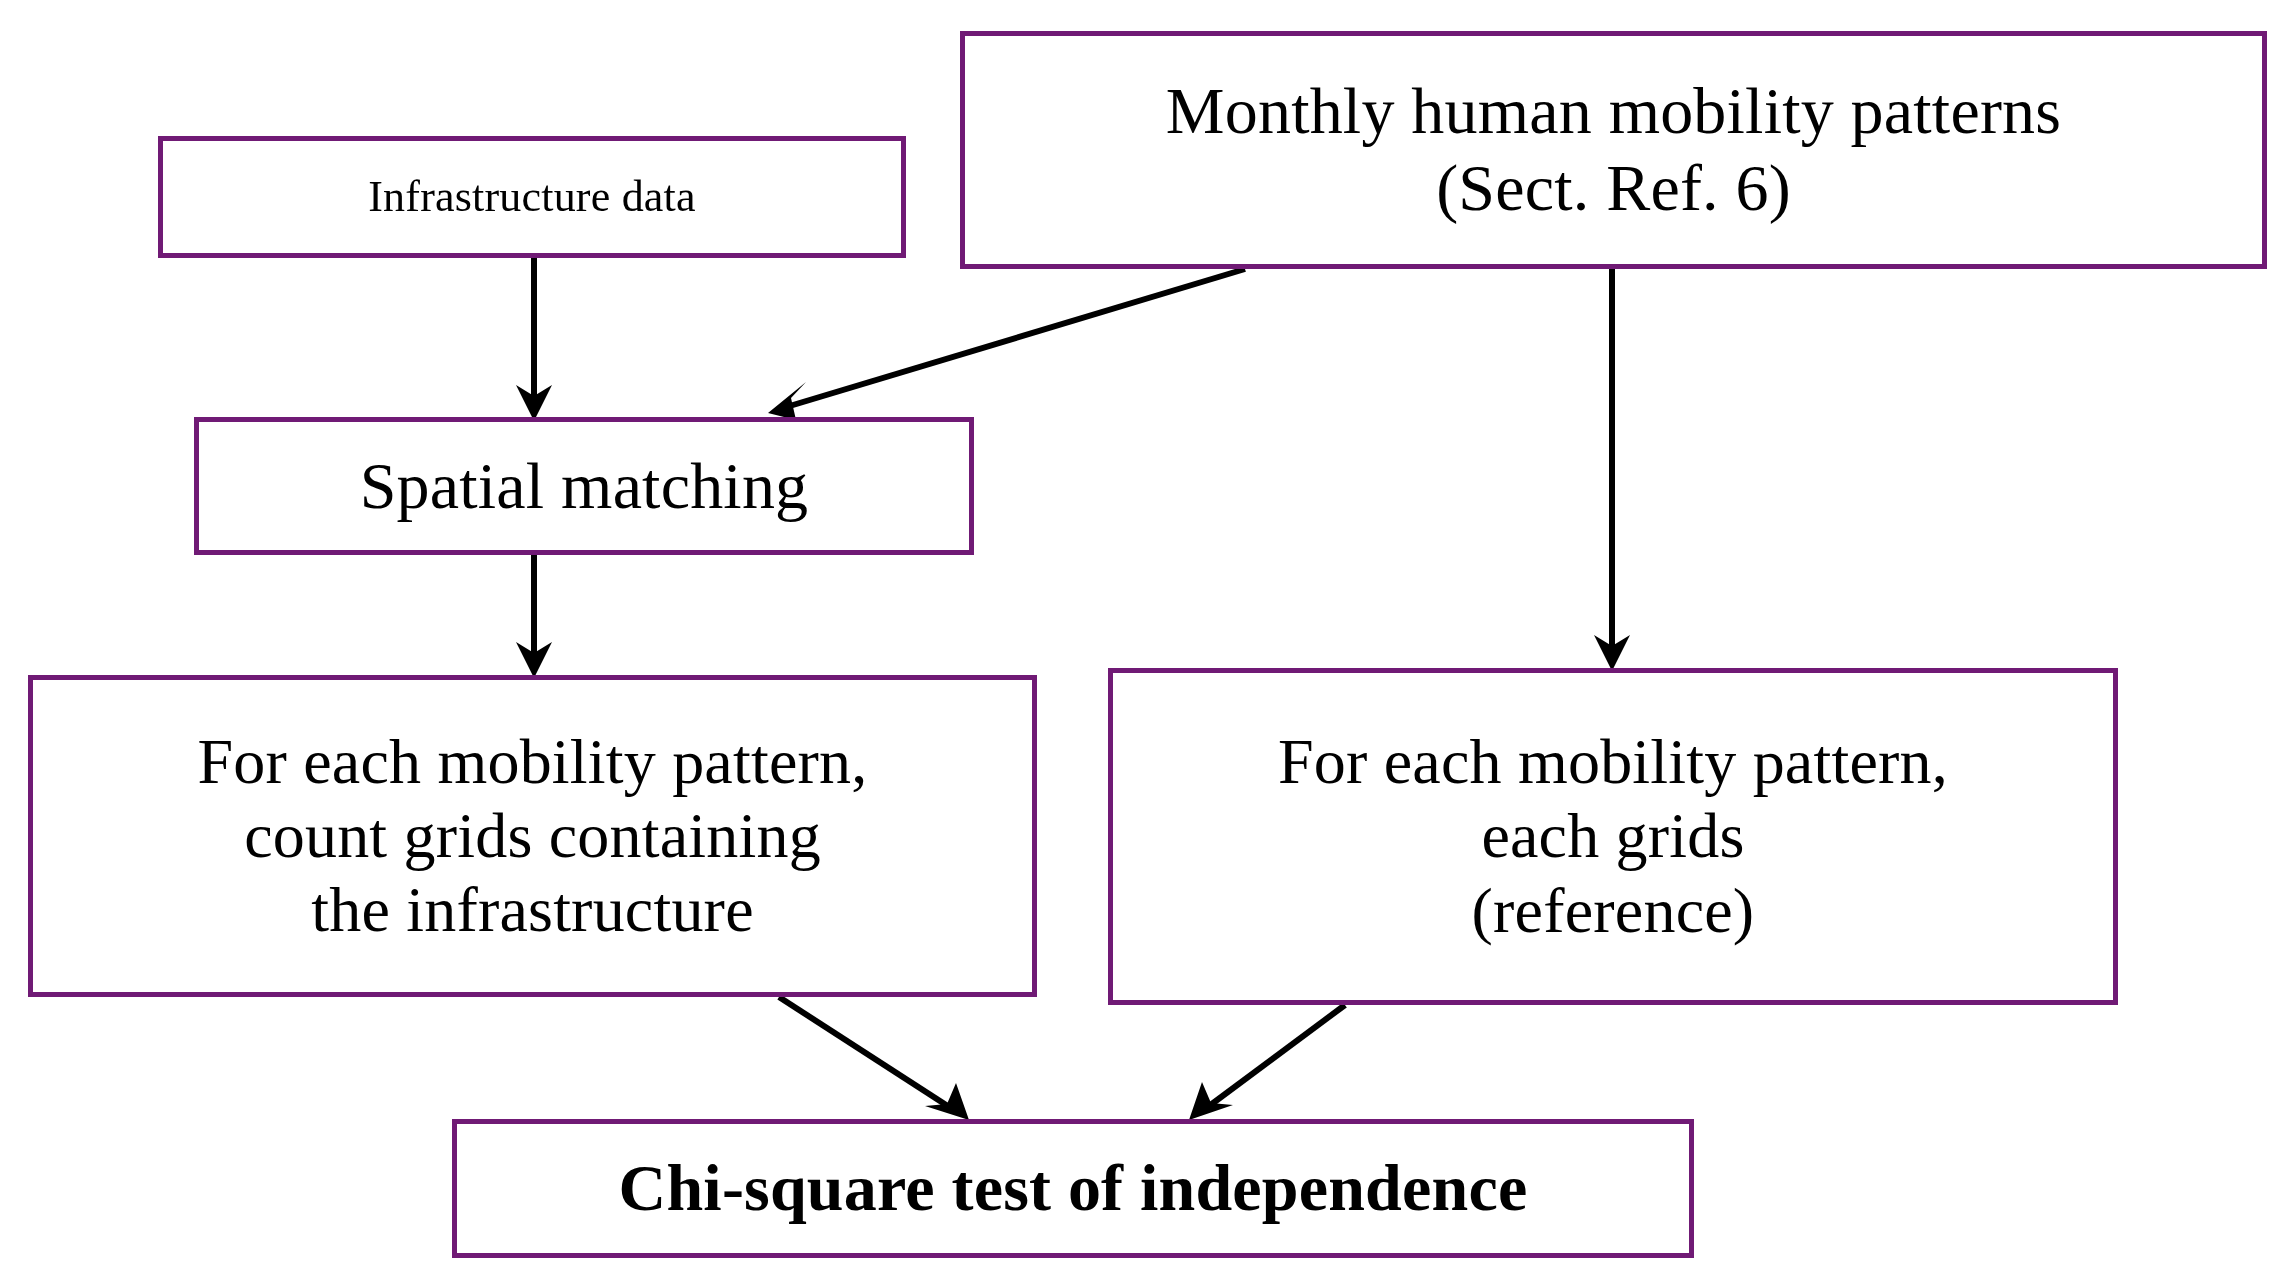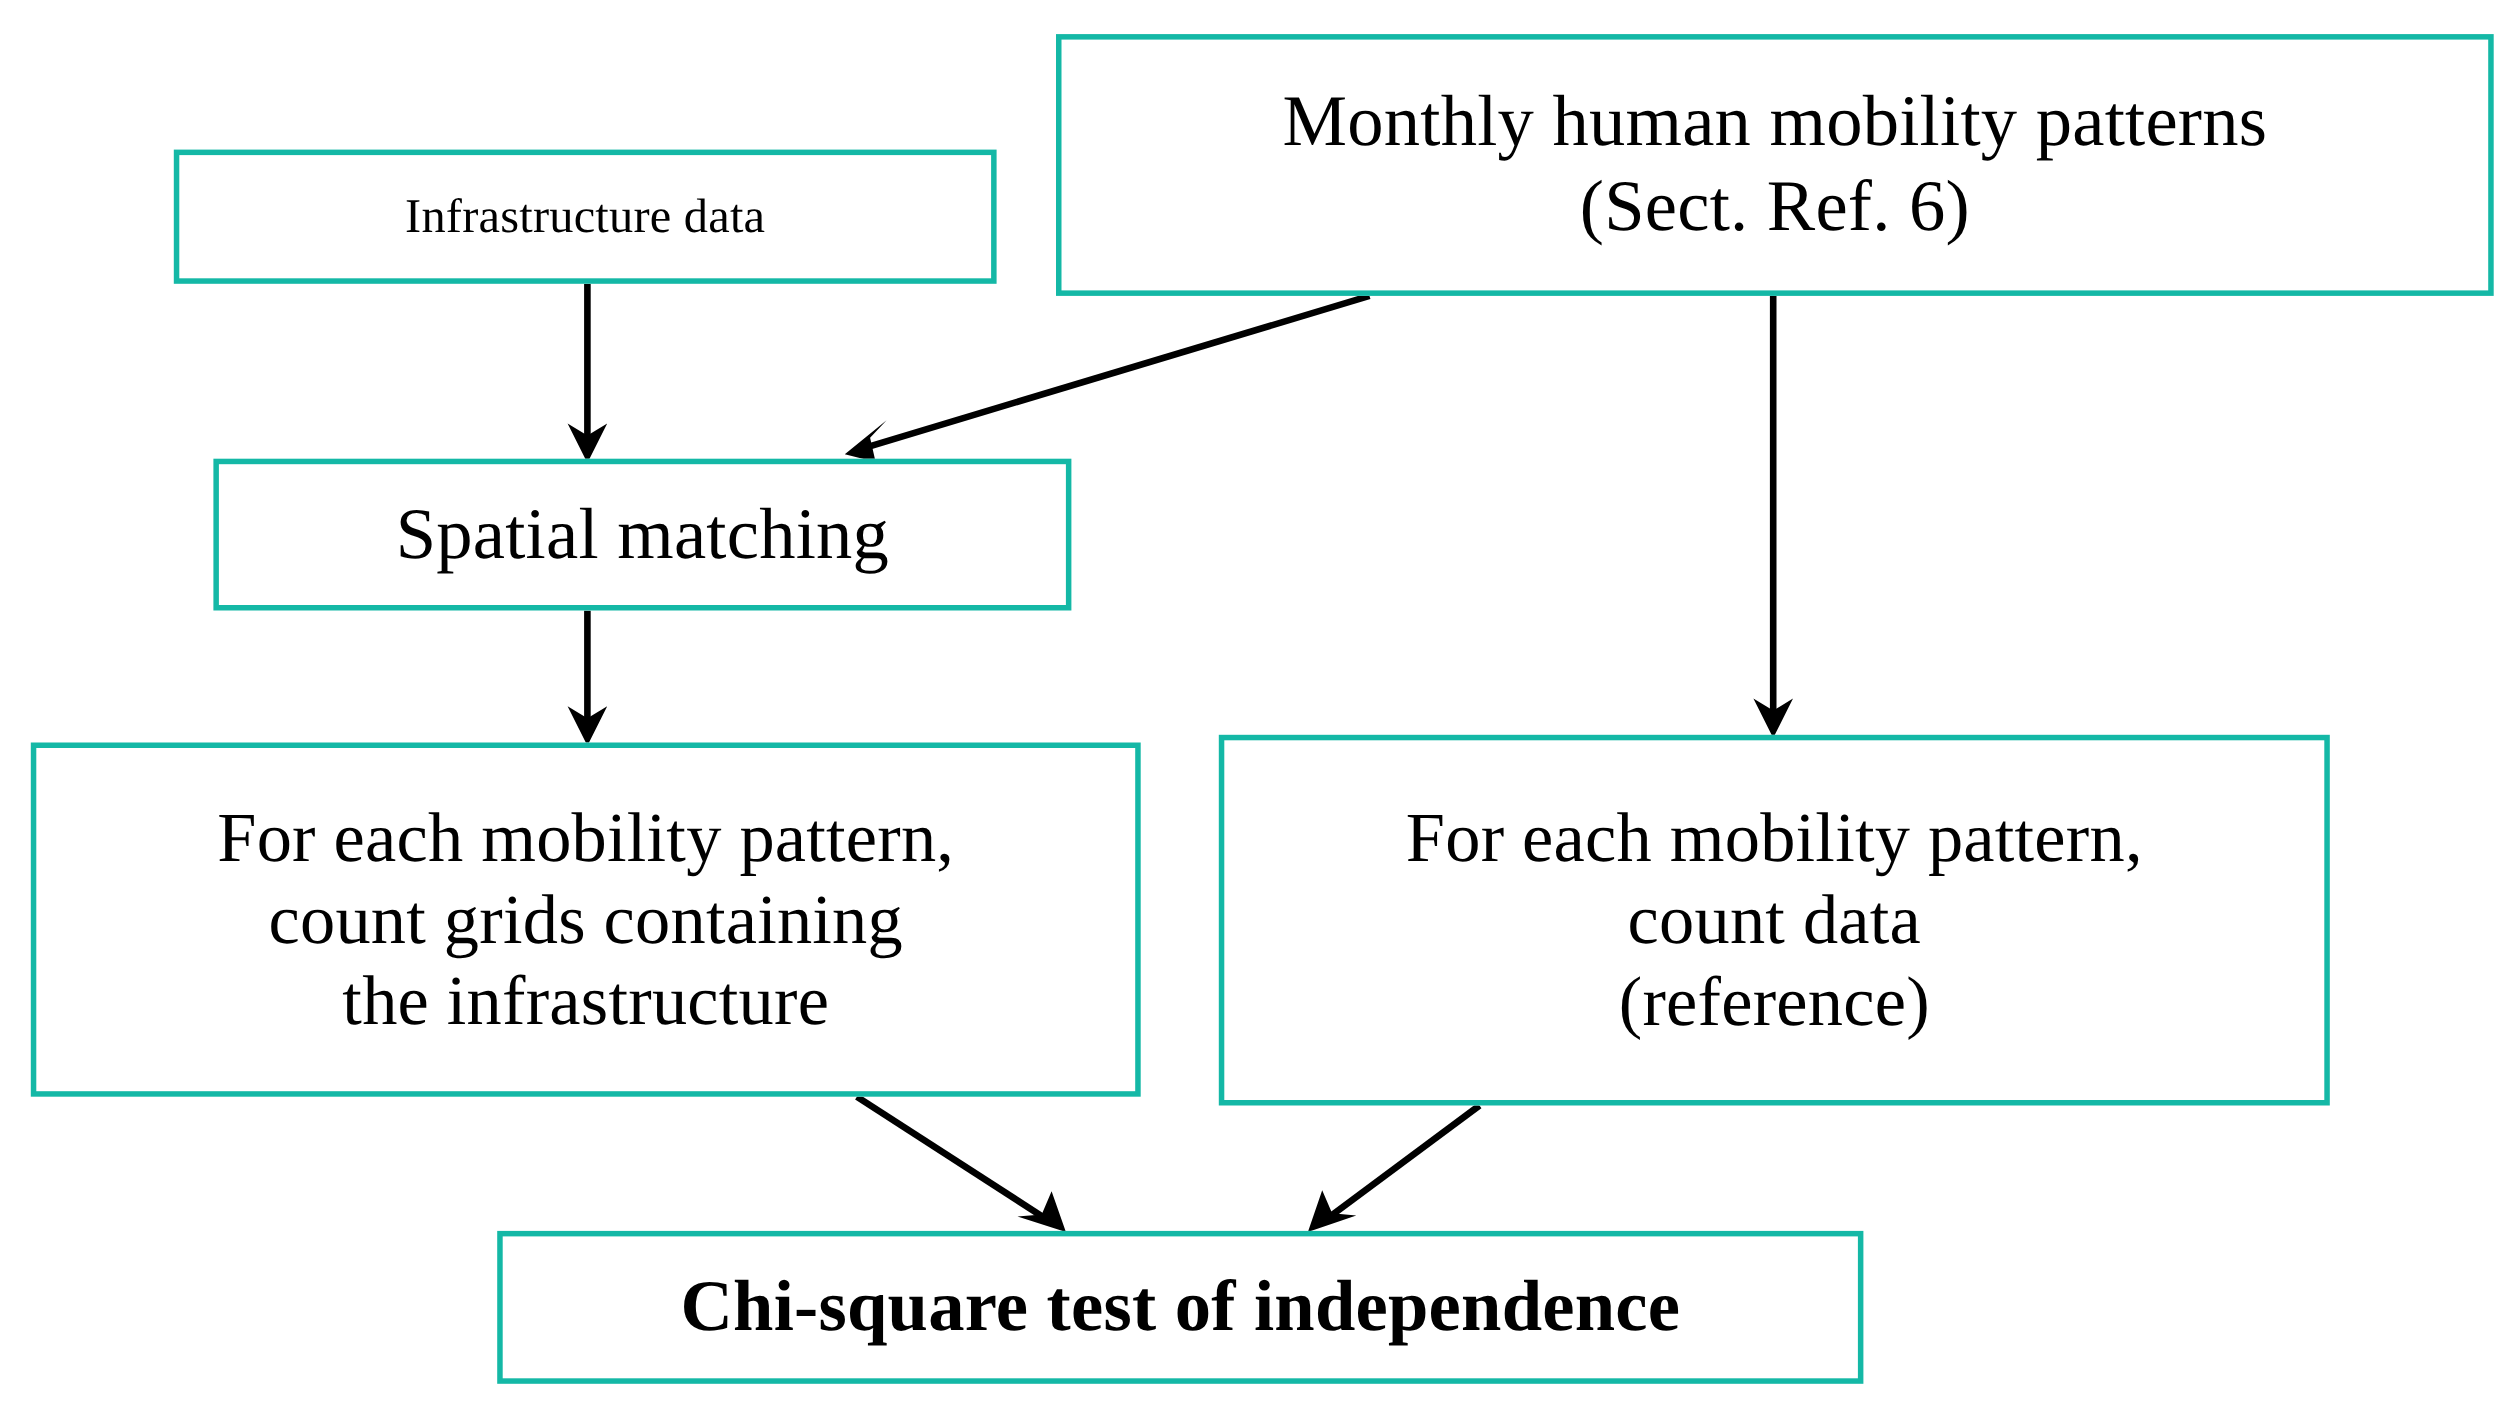"Monthly human mobility patterns" .node { border: 5px solid #14b8a6 -> 5px solid #701a75 }
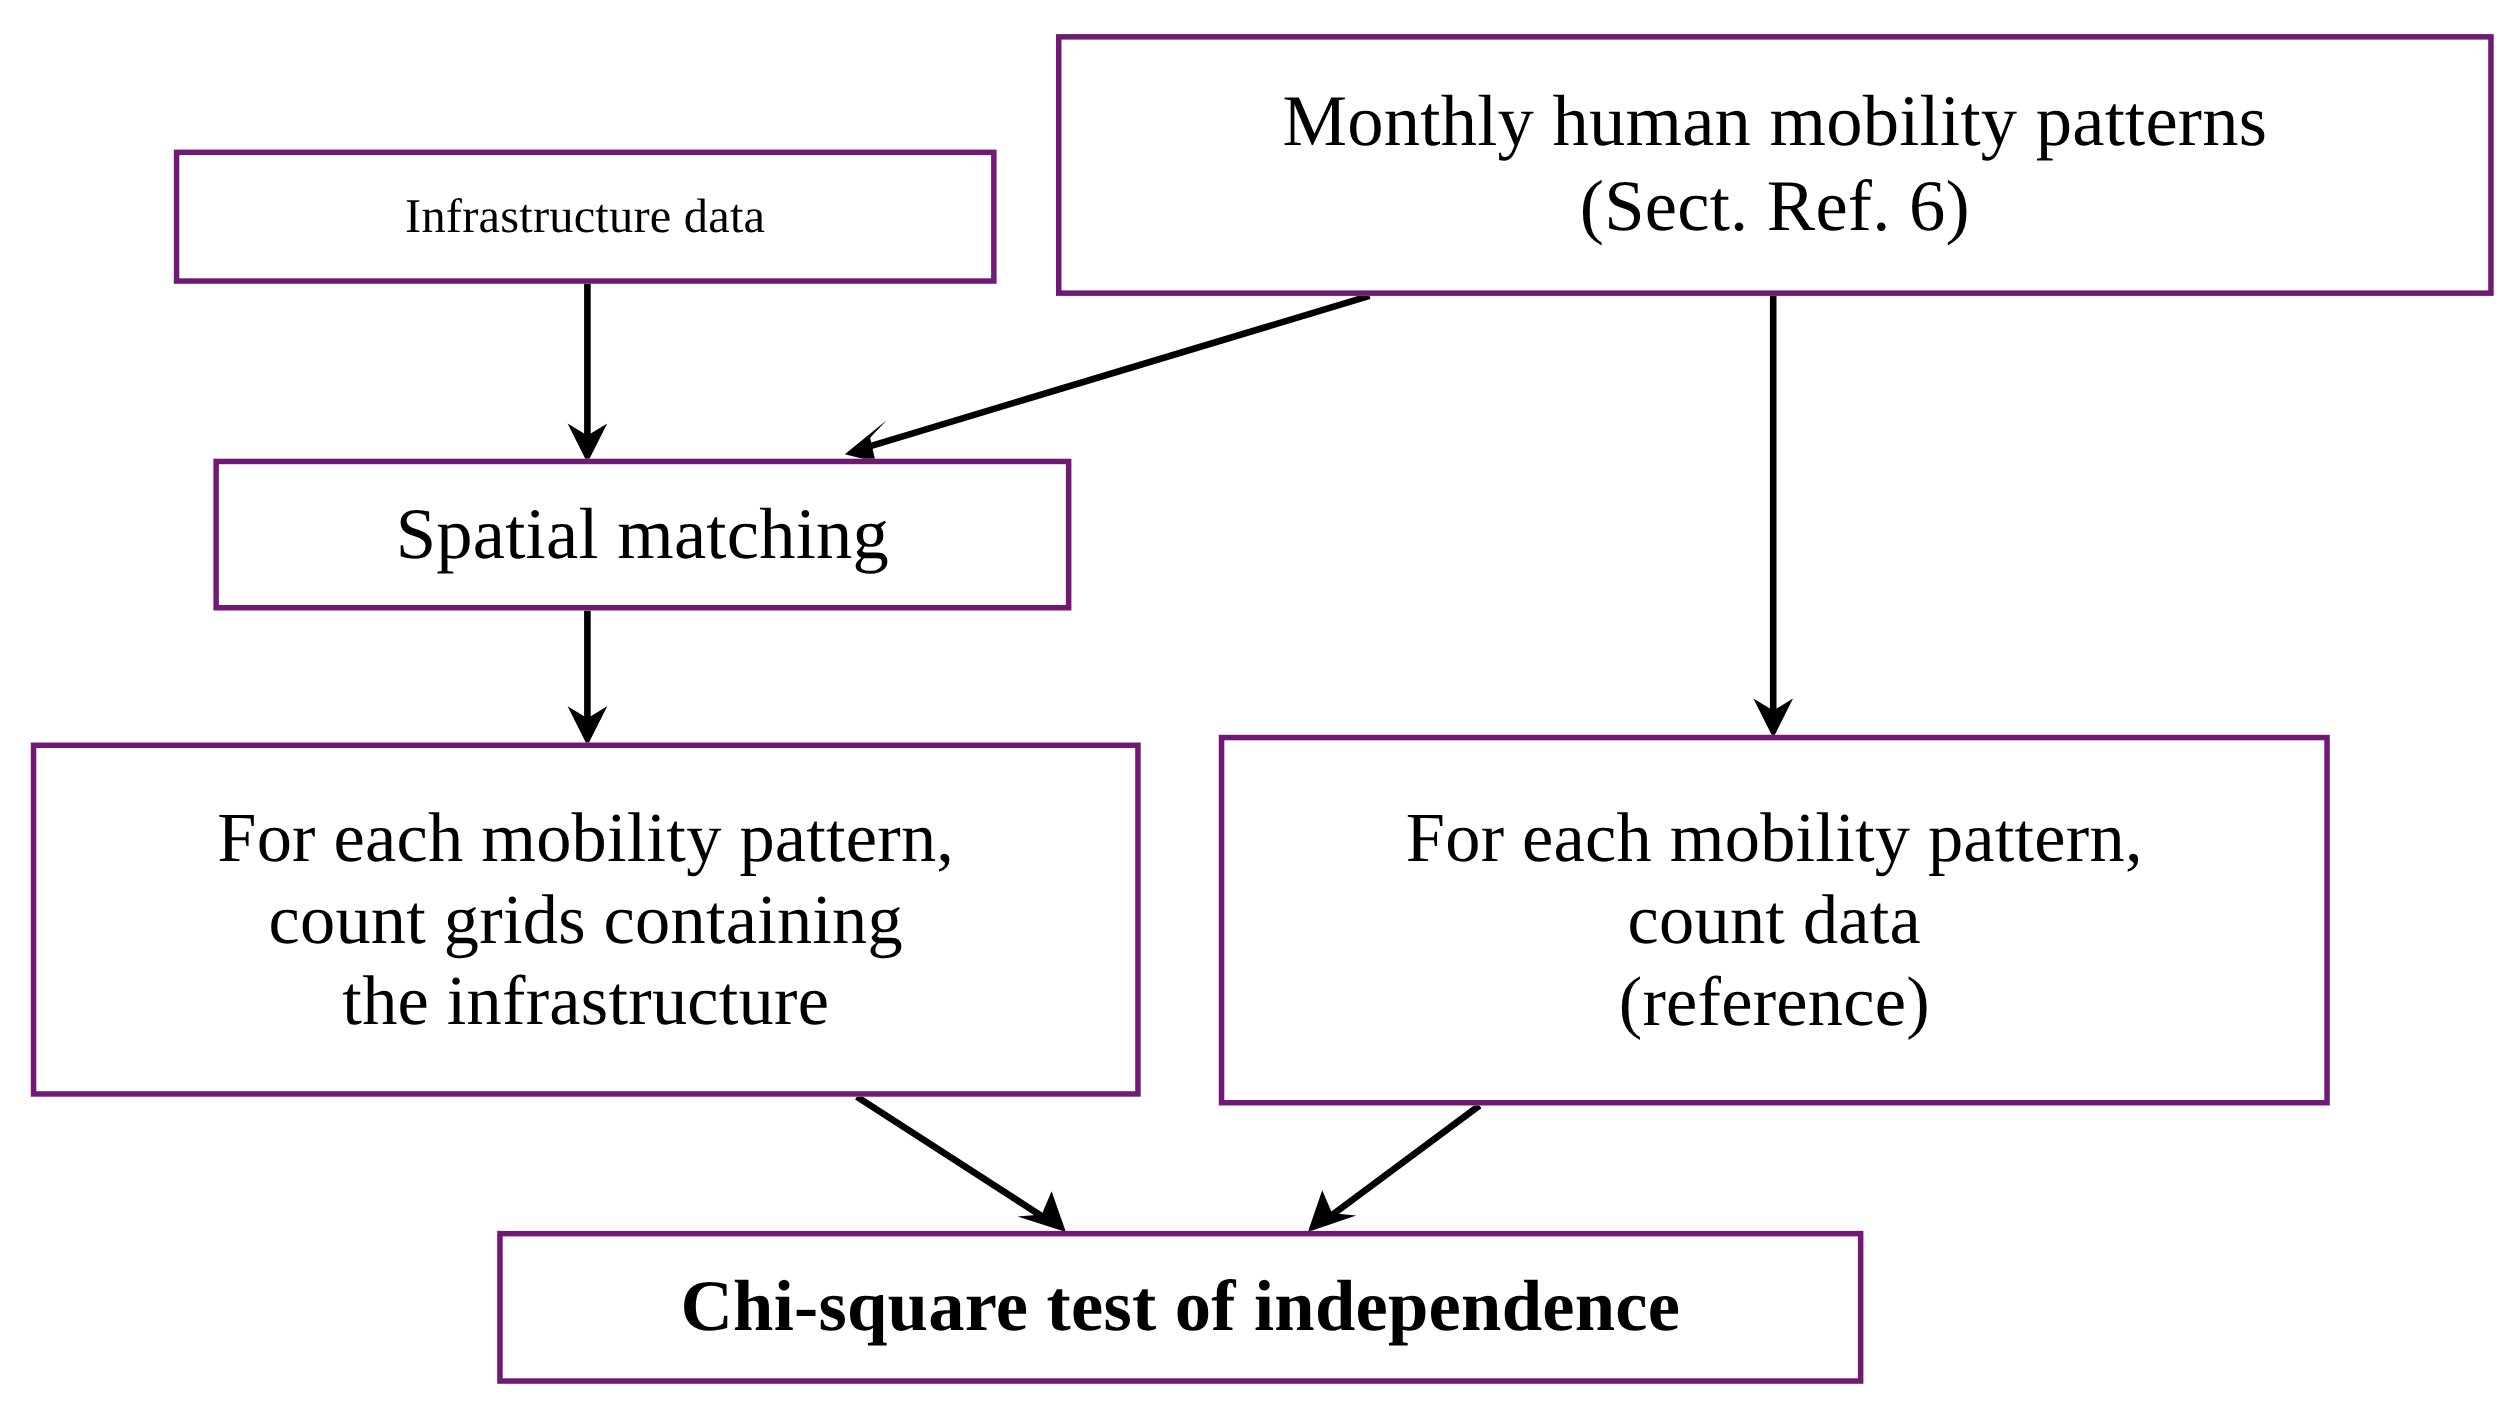"count data" span.line { text: count data -> each grids }
